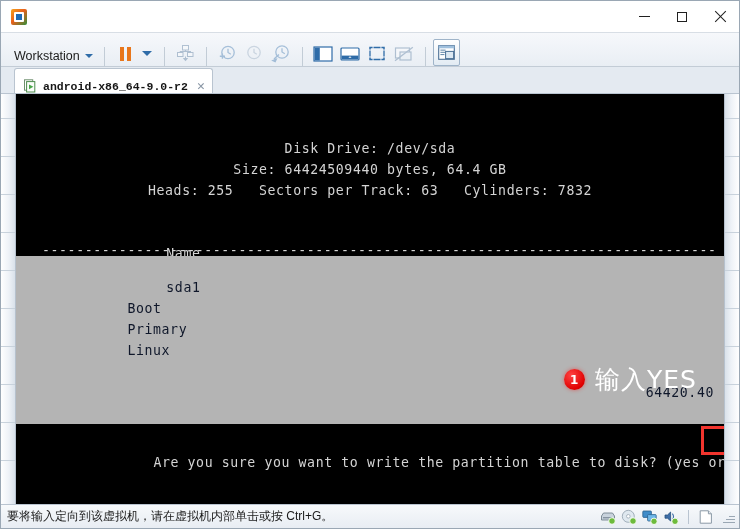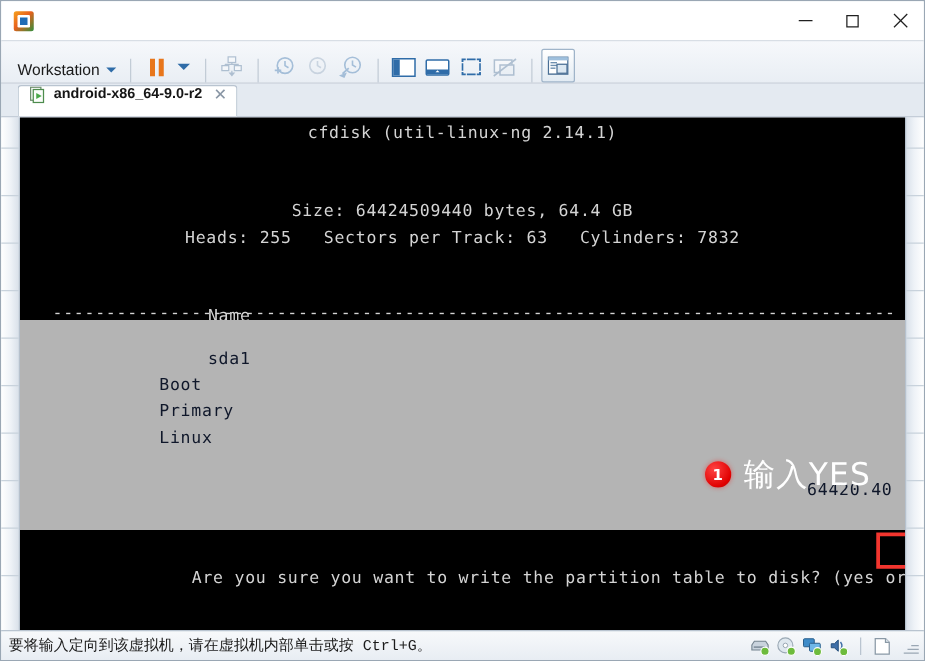"android-x86_64-9.0-r2" .tab { align-items: flex-start -> flex-end; font-family: none -> Liberation Mono, monospace; padding: 0 7px 16px 8px -> 0 7px 0 8px }
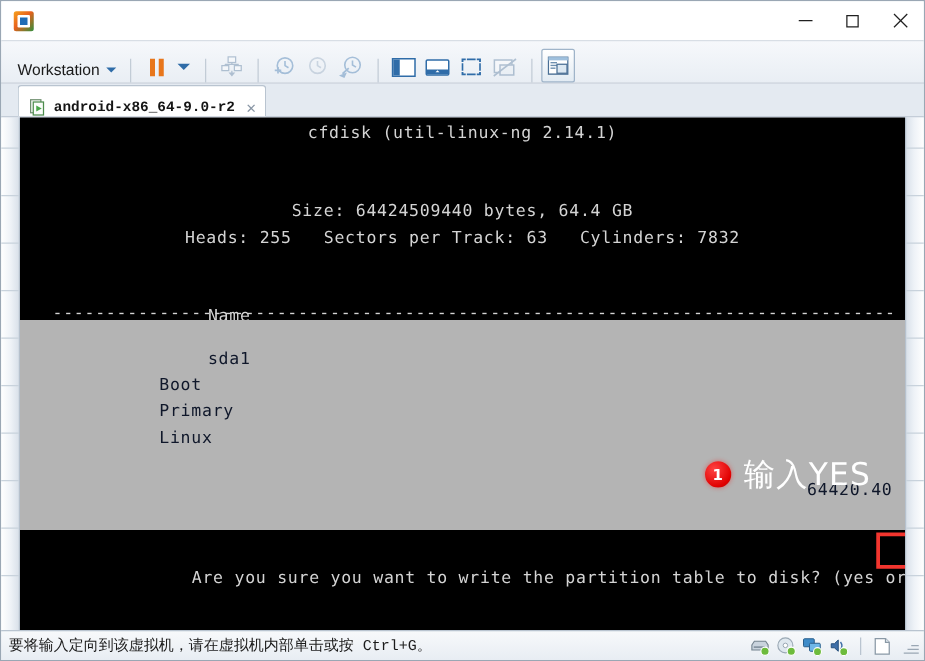"cfdisk (util-linux-ng 2.14.1)" div.trow { html: <div>cfdisk (util-linux-ng 2.14.1)</div> -> none }
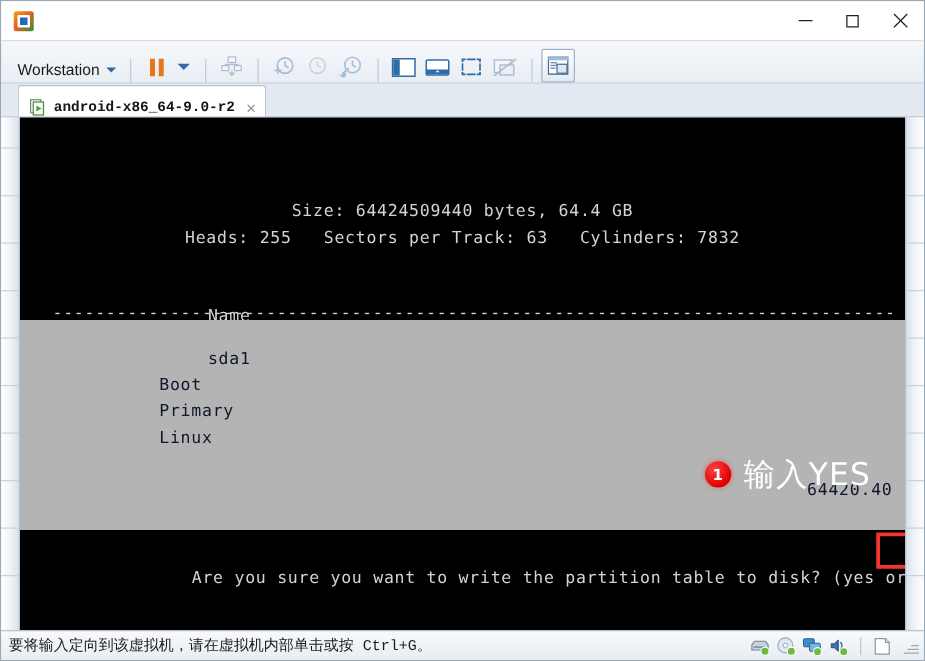"Disk Drive: /dev/sda" div.trow { html: none -> <div>Disk Drive: /dev/sda</div> }
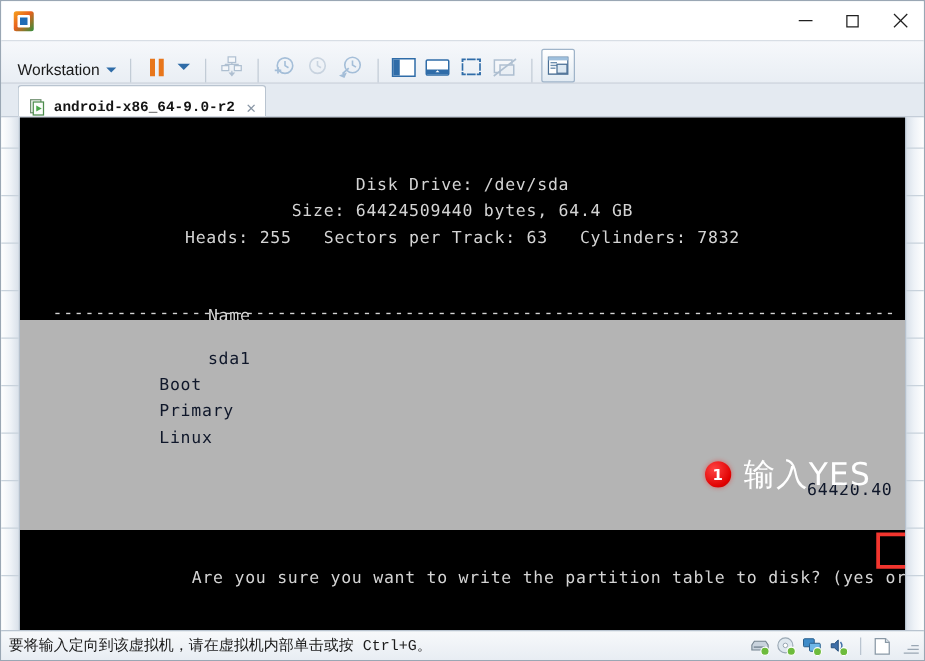"要将输入定向到该虚拟机，请在虚拟机内部单击或按 Ctrl+G。" .status-text { font-family: Liberation Mono, monospace -> none }
